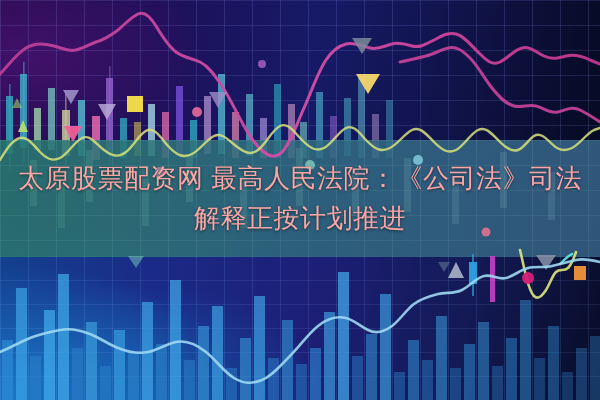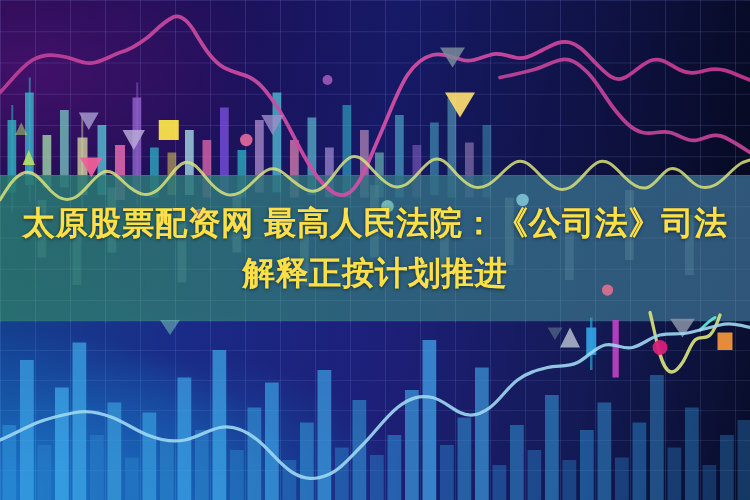"太原股票配资网 最高人民法院：《公司法》司法" #headline { color: #fde047 -> #fca5a5; font-weight: bold -> normal }
